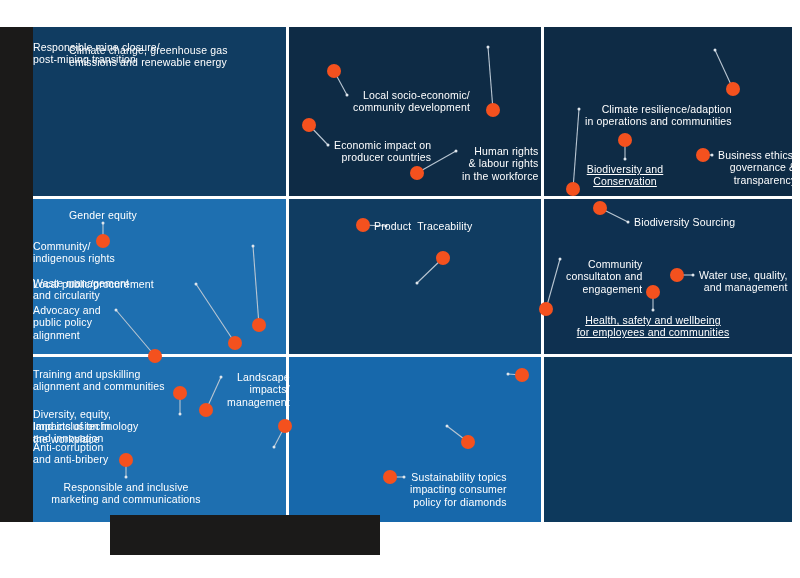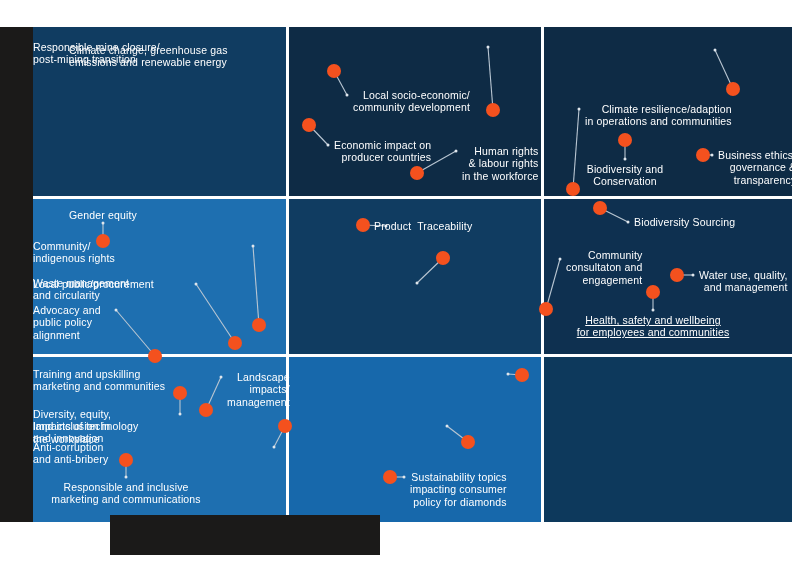"Biodiversity and" div.label { text-decoration: none -> underline }
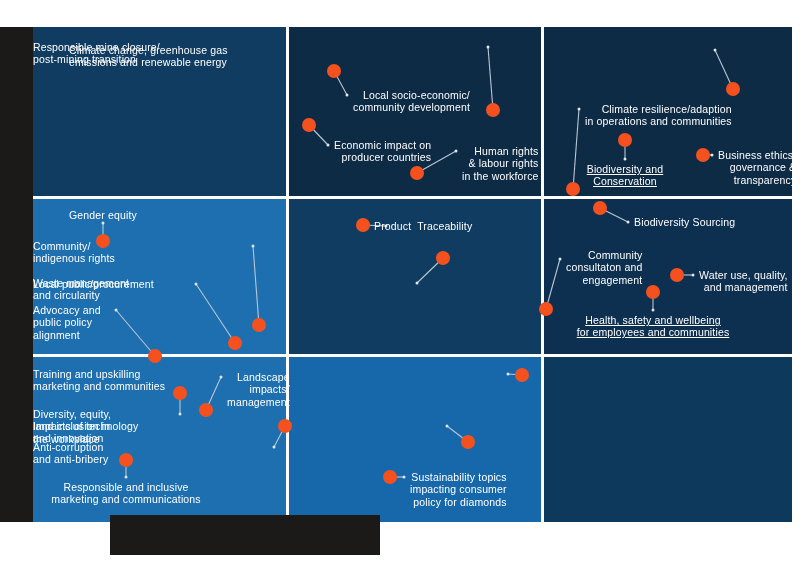"Community" div.label { top: 222px -> 231px }
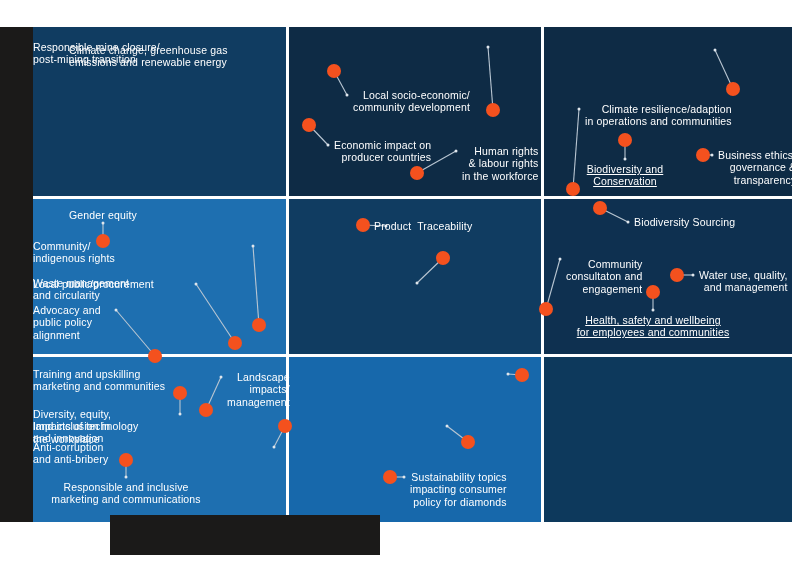"Training and upskilling" div.label { text: marketing -> alignment }
